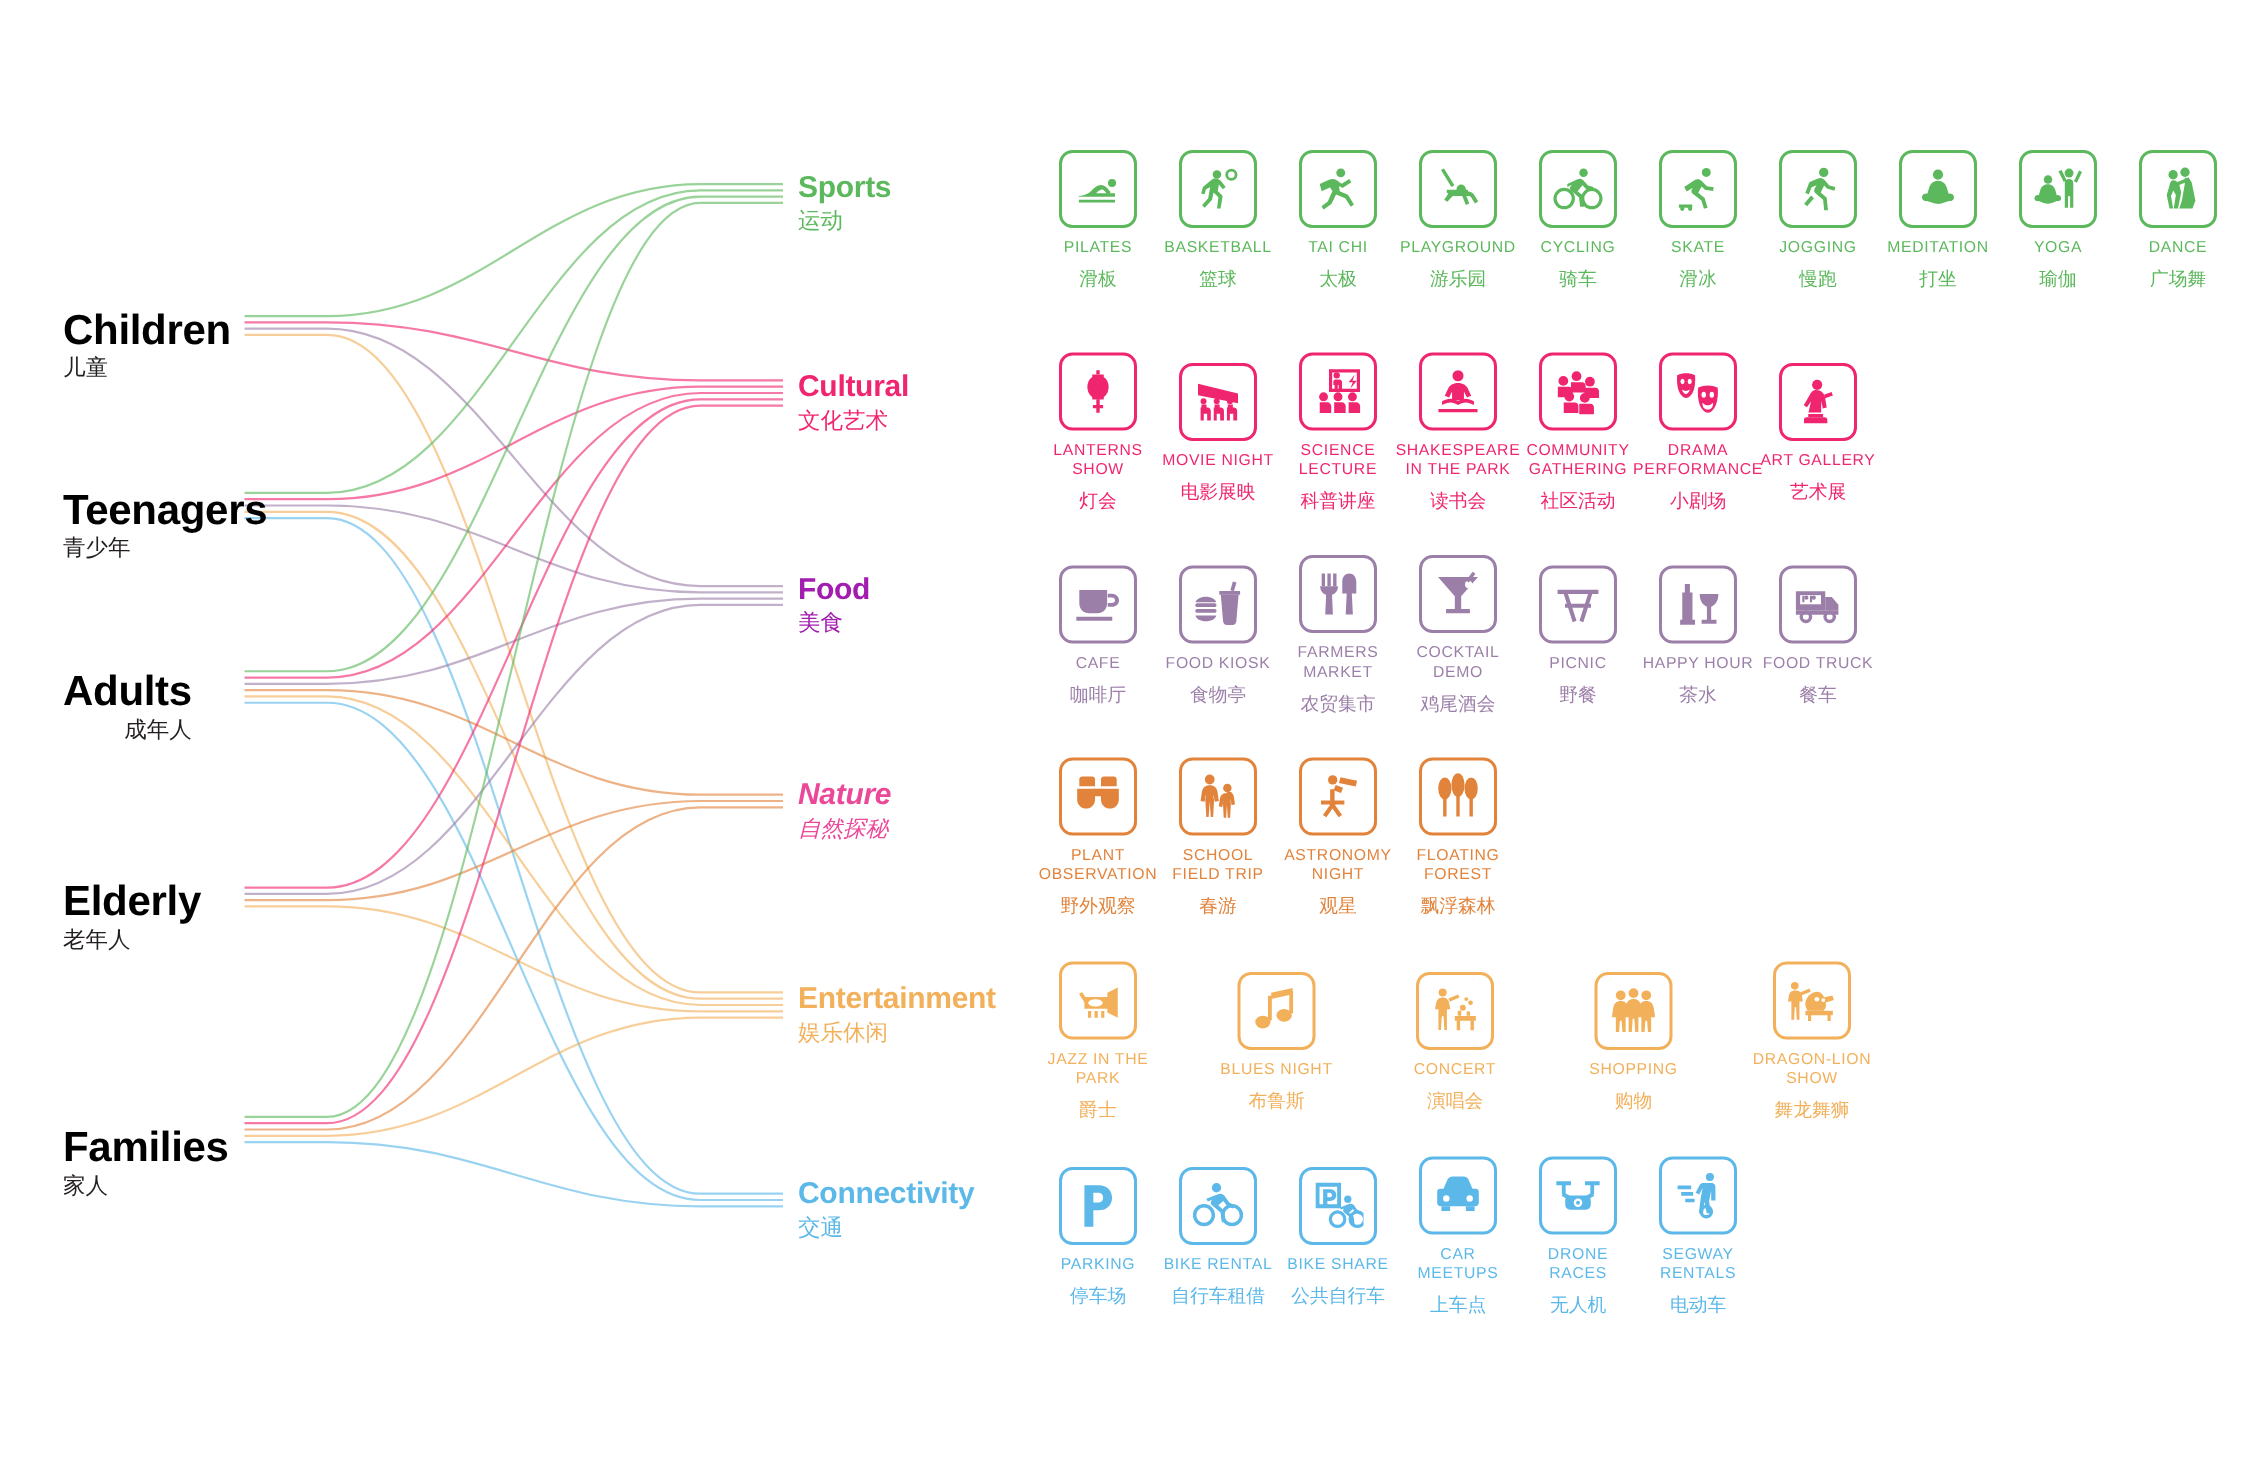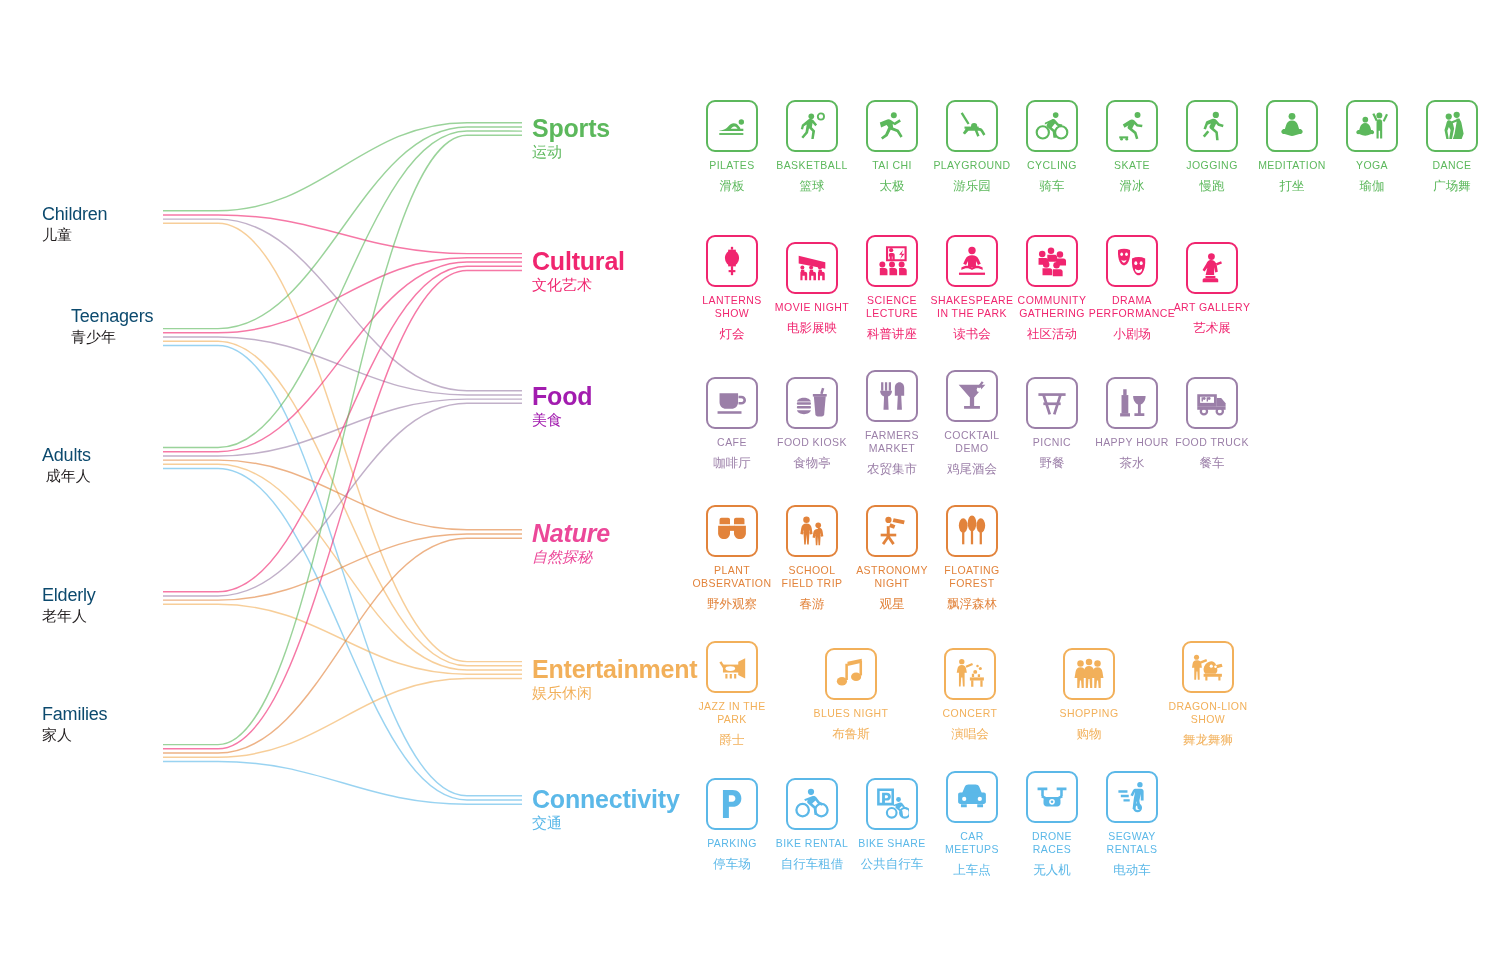"Sports" .cat .en { font-size: 25px -> 20px }
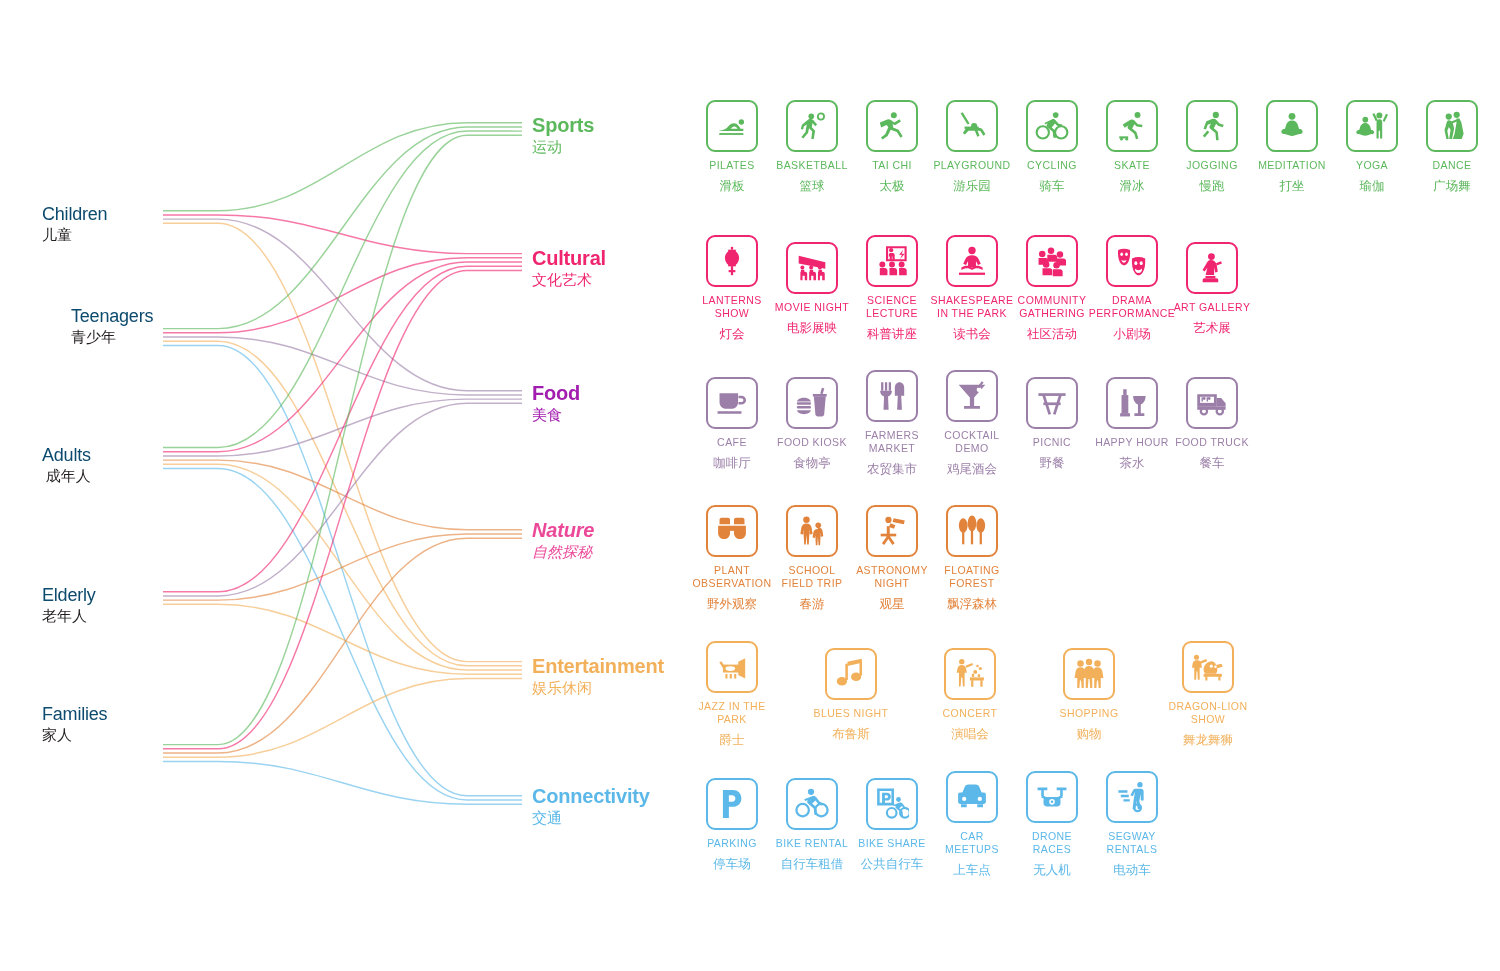"Children" .source .en { color: #0c4a6e -> #000000; font-size: 18px -> 28px; font-weight: normal -> bold }
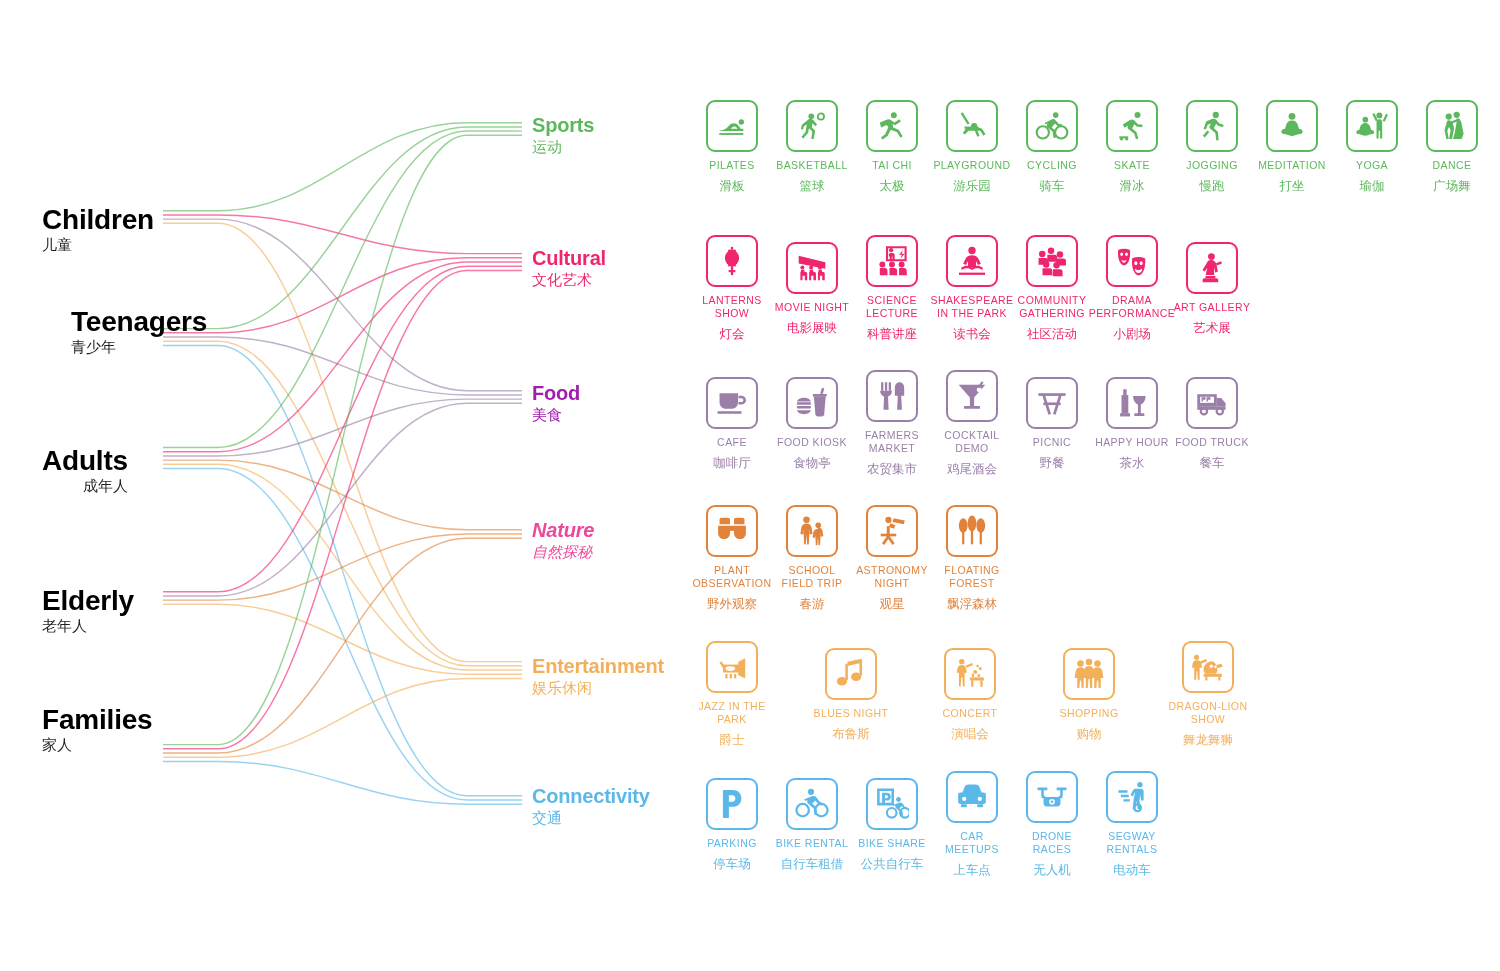"Teenagers" div.source { margin-left: 29px -> none; top: 307px -> 325px }
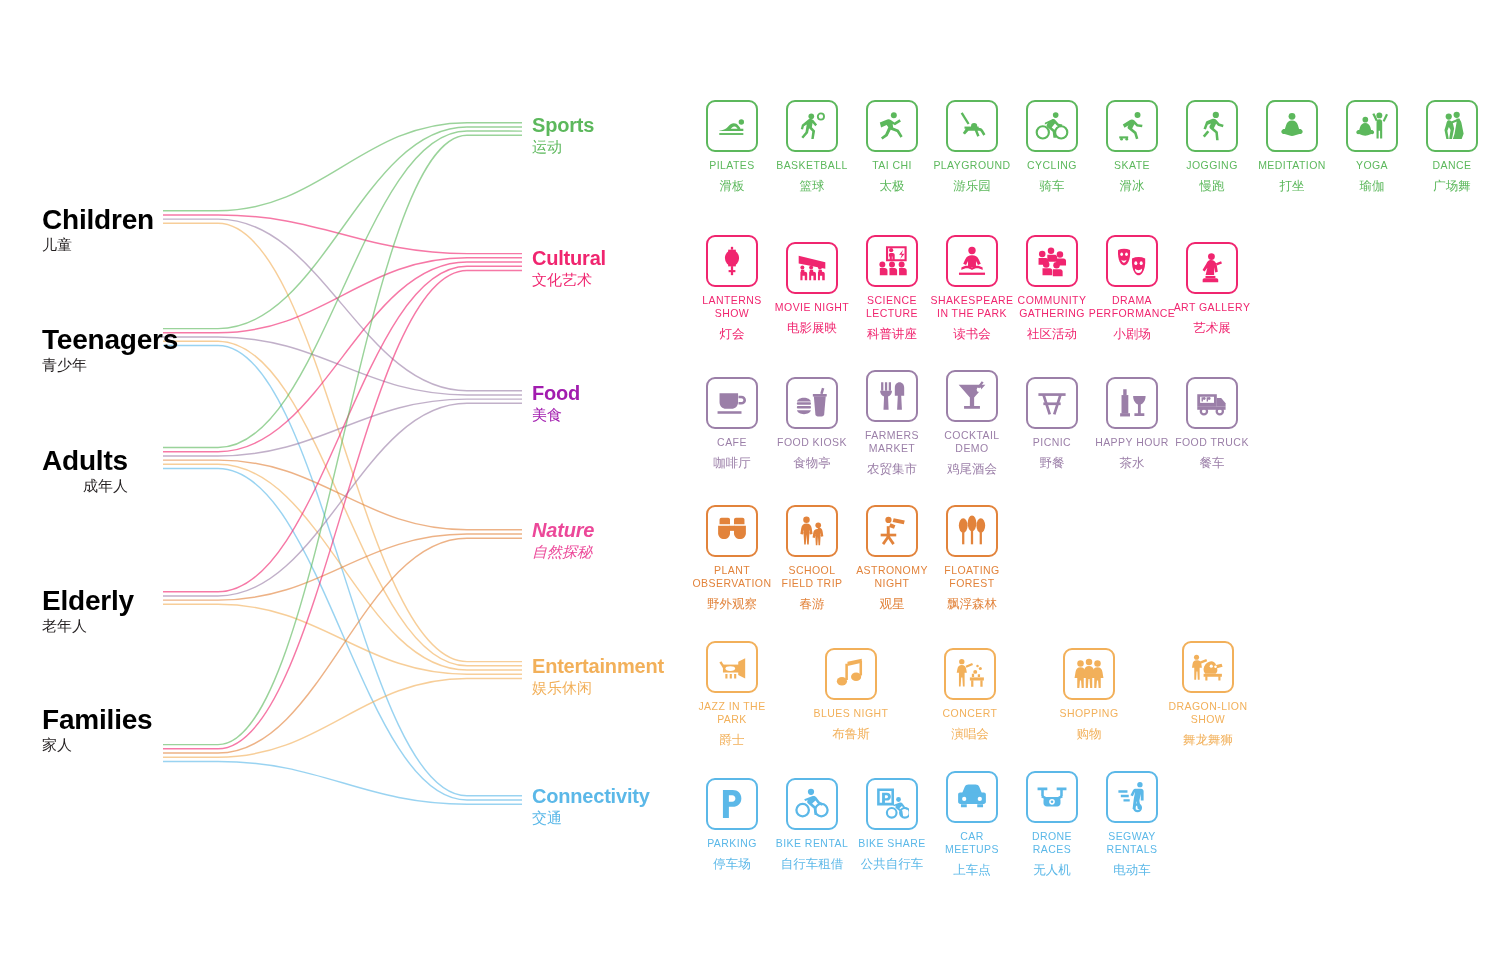"Families" div.source { top: 705px -> 750px }
